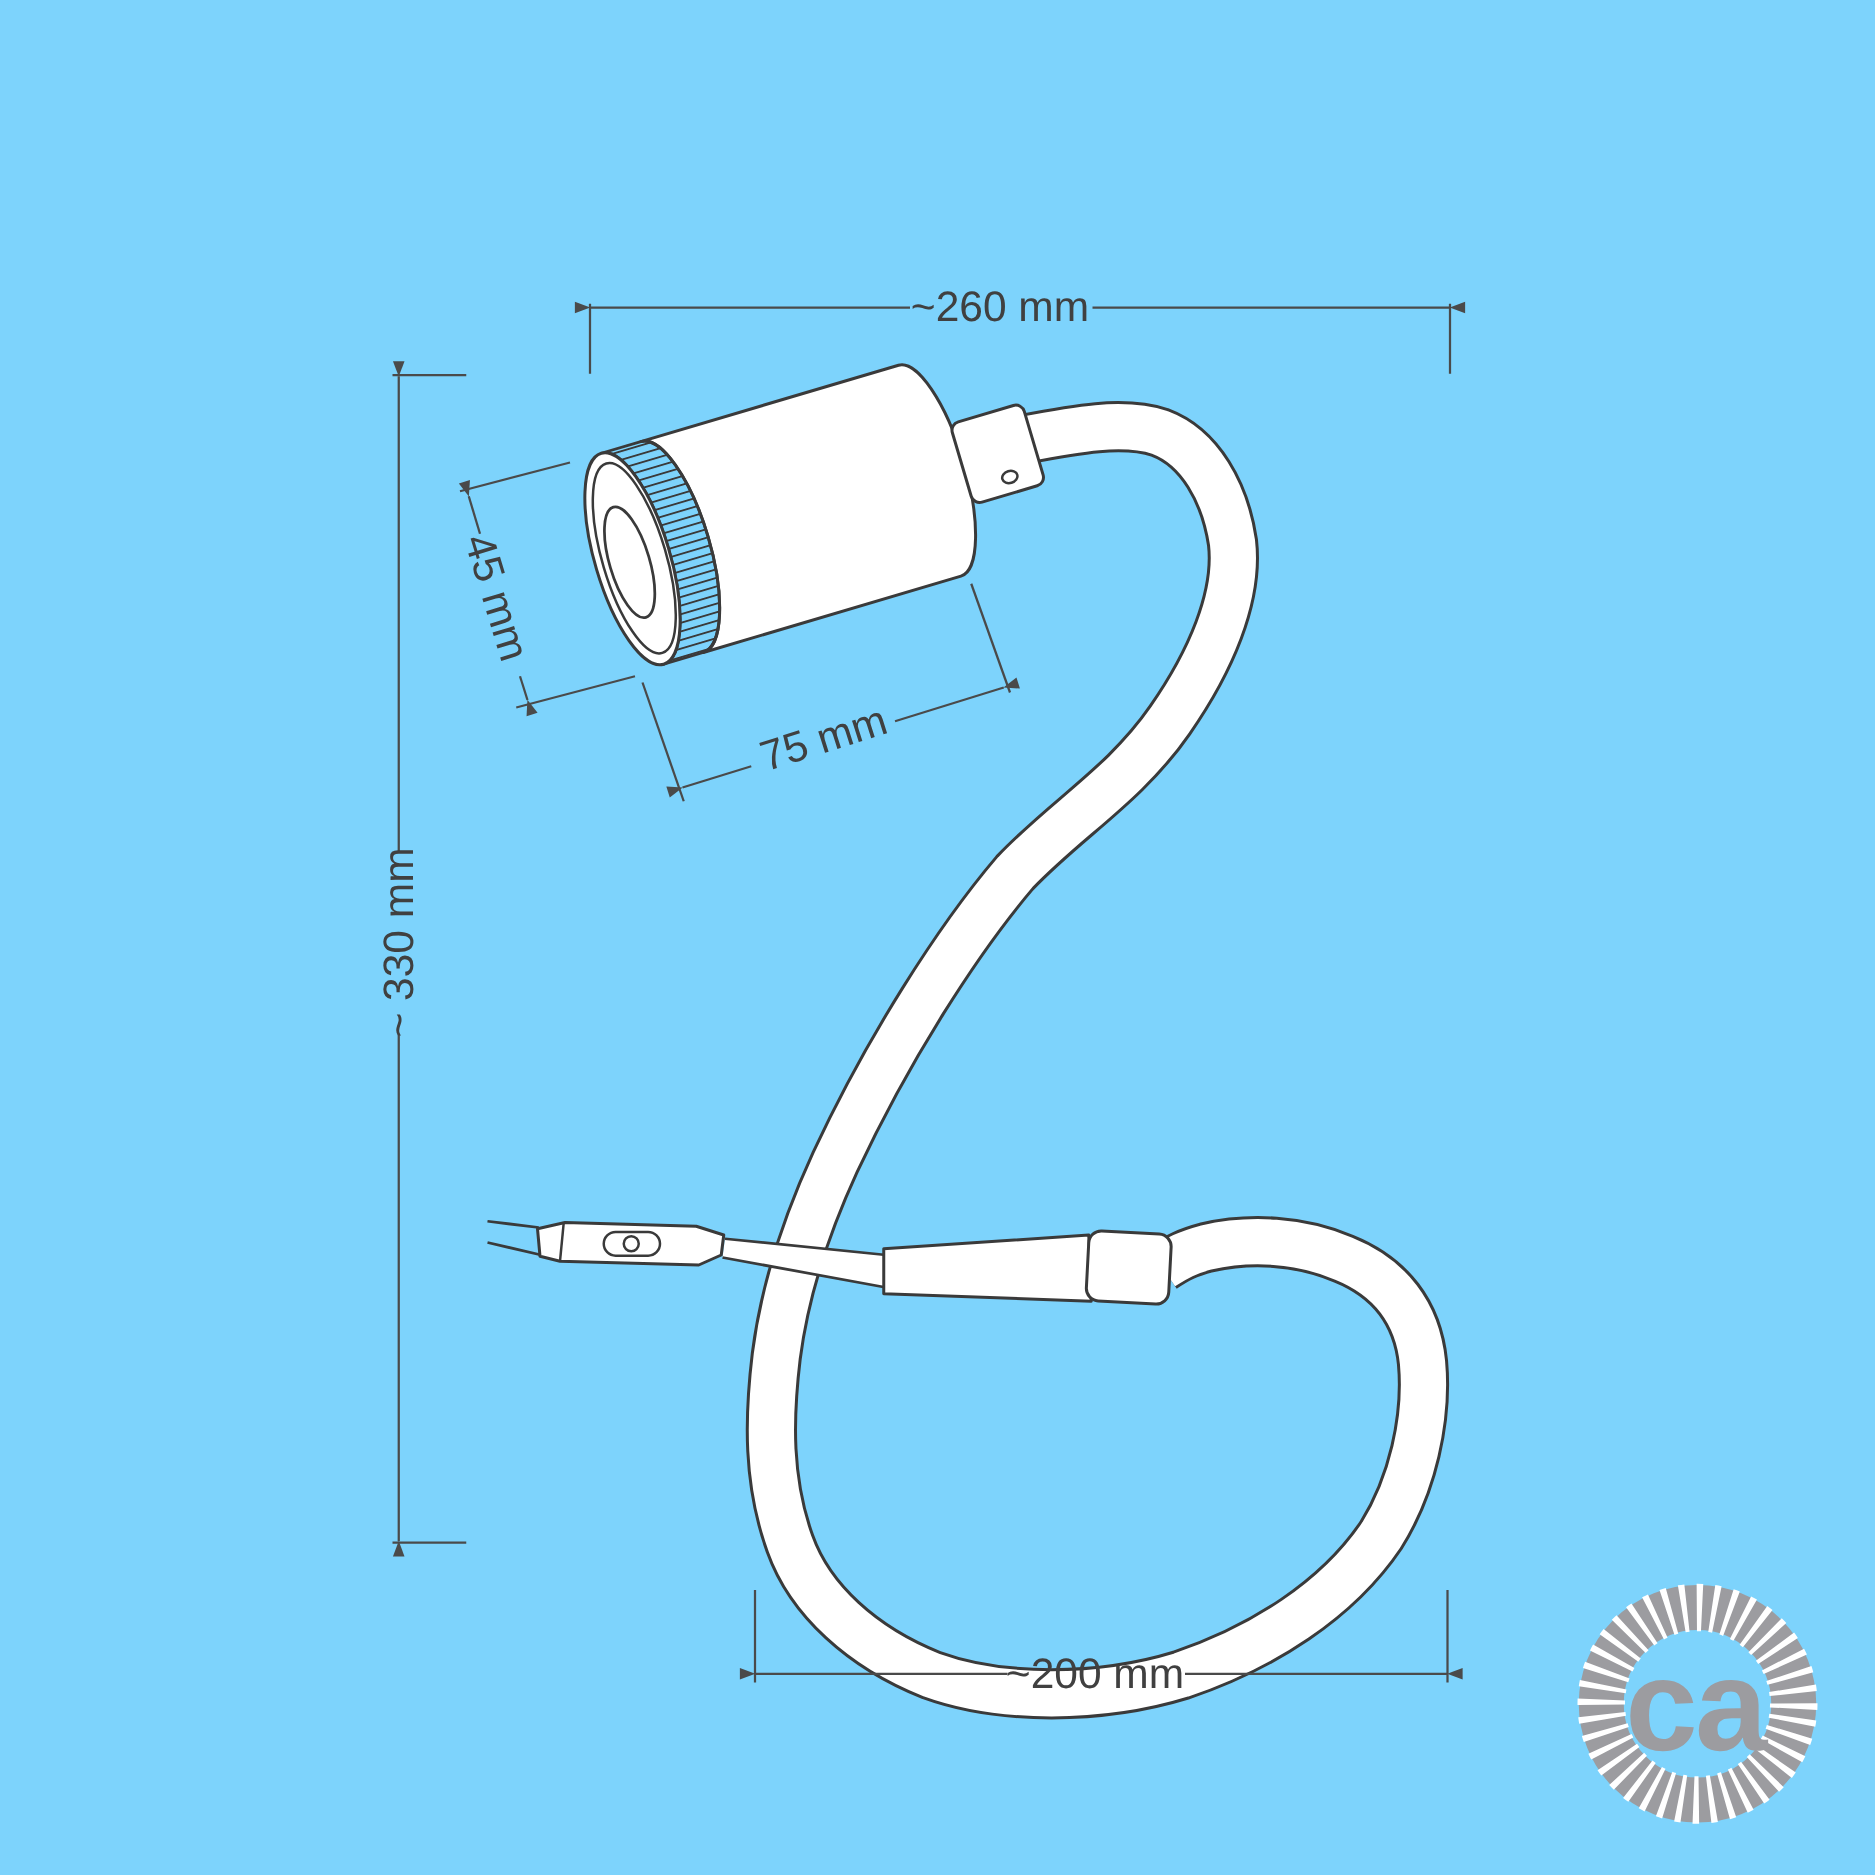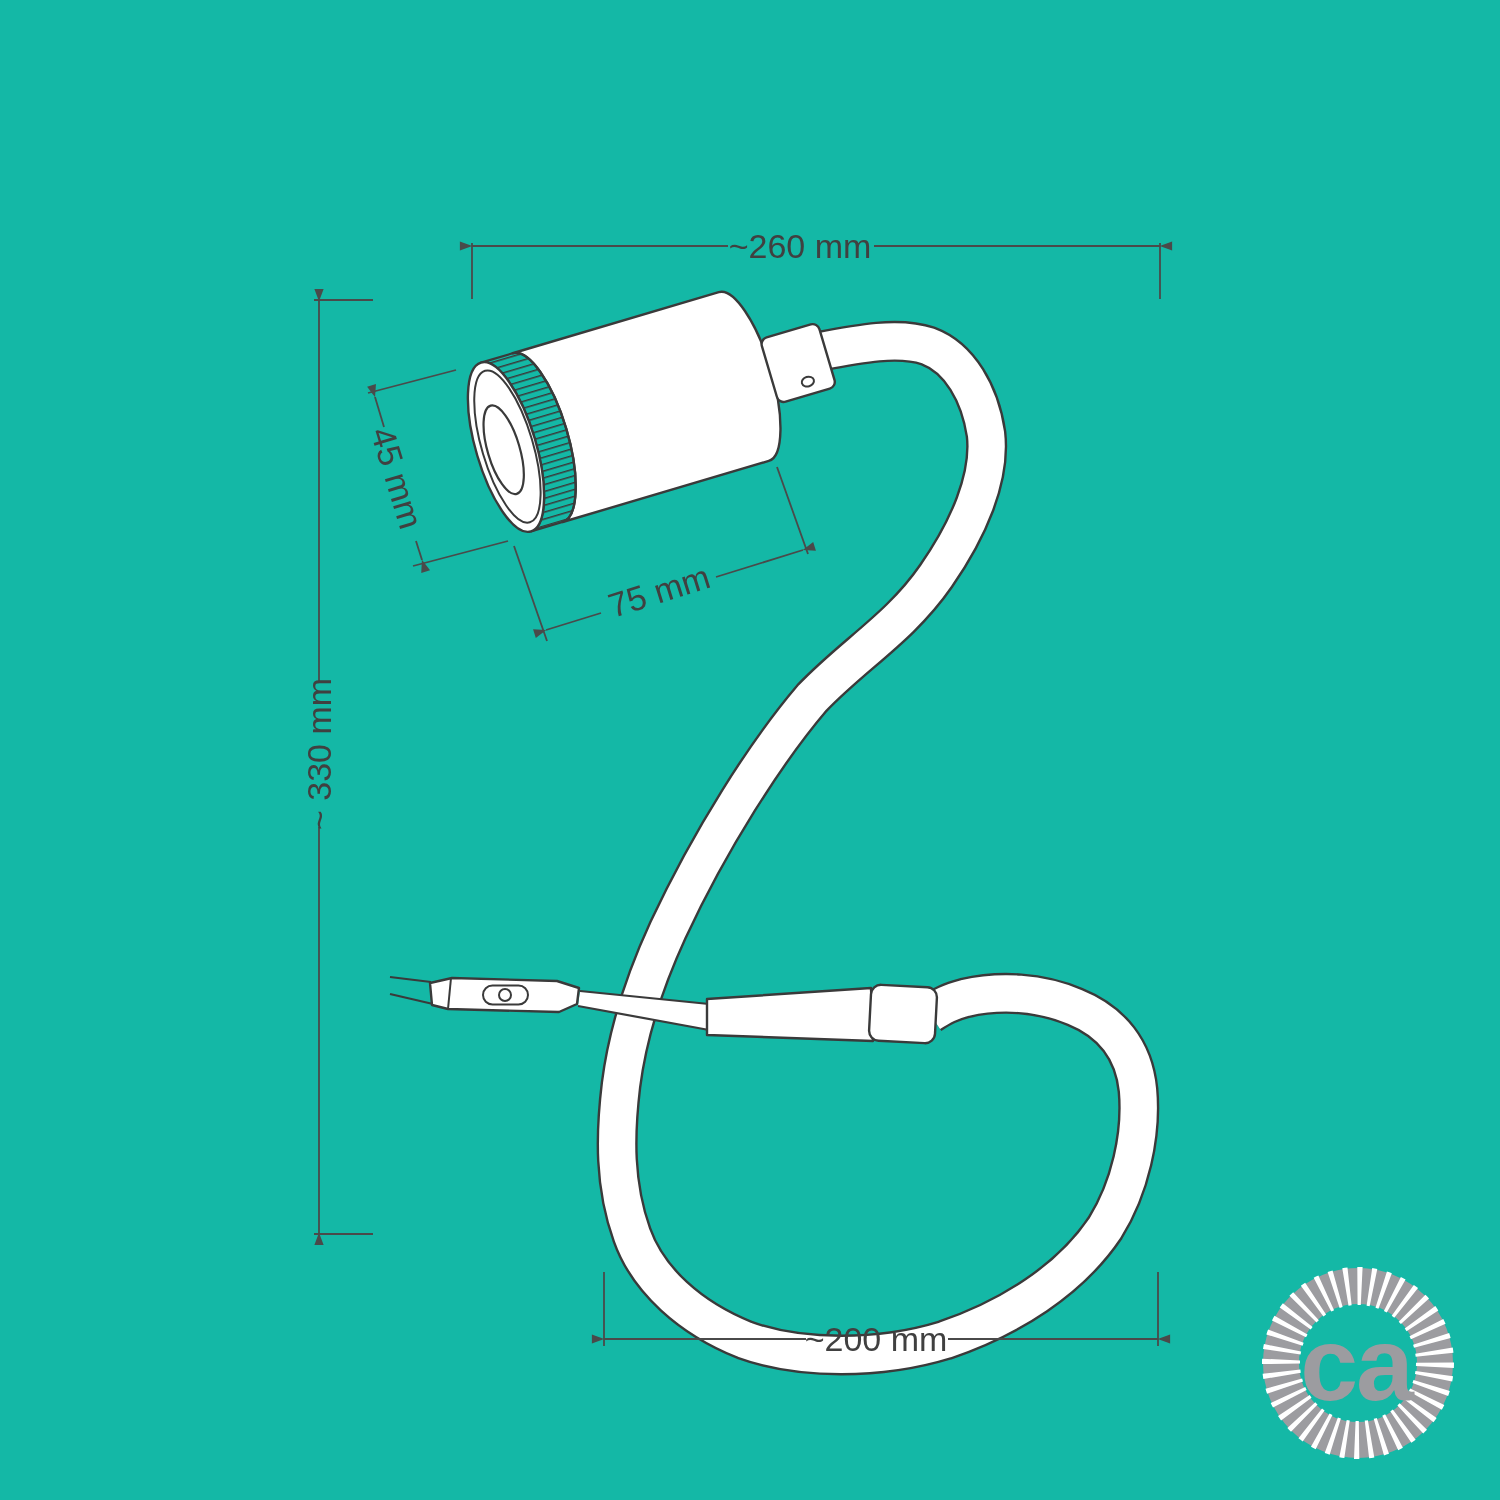"~260 mm" .stage { background: #14b8a6 -> #7dd3fc }
